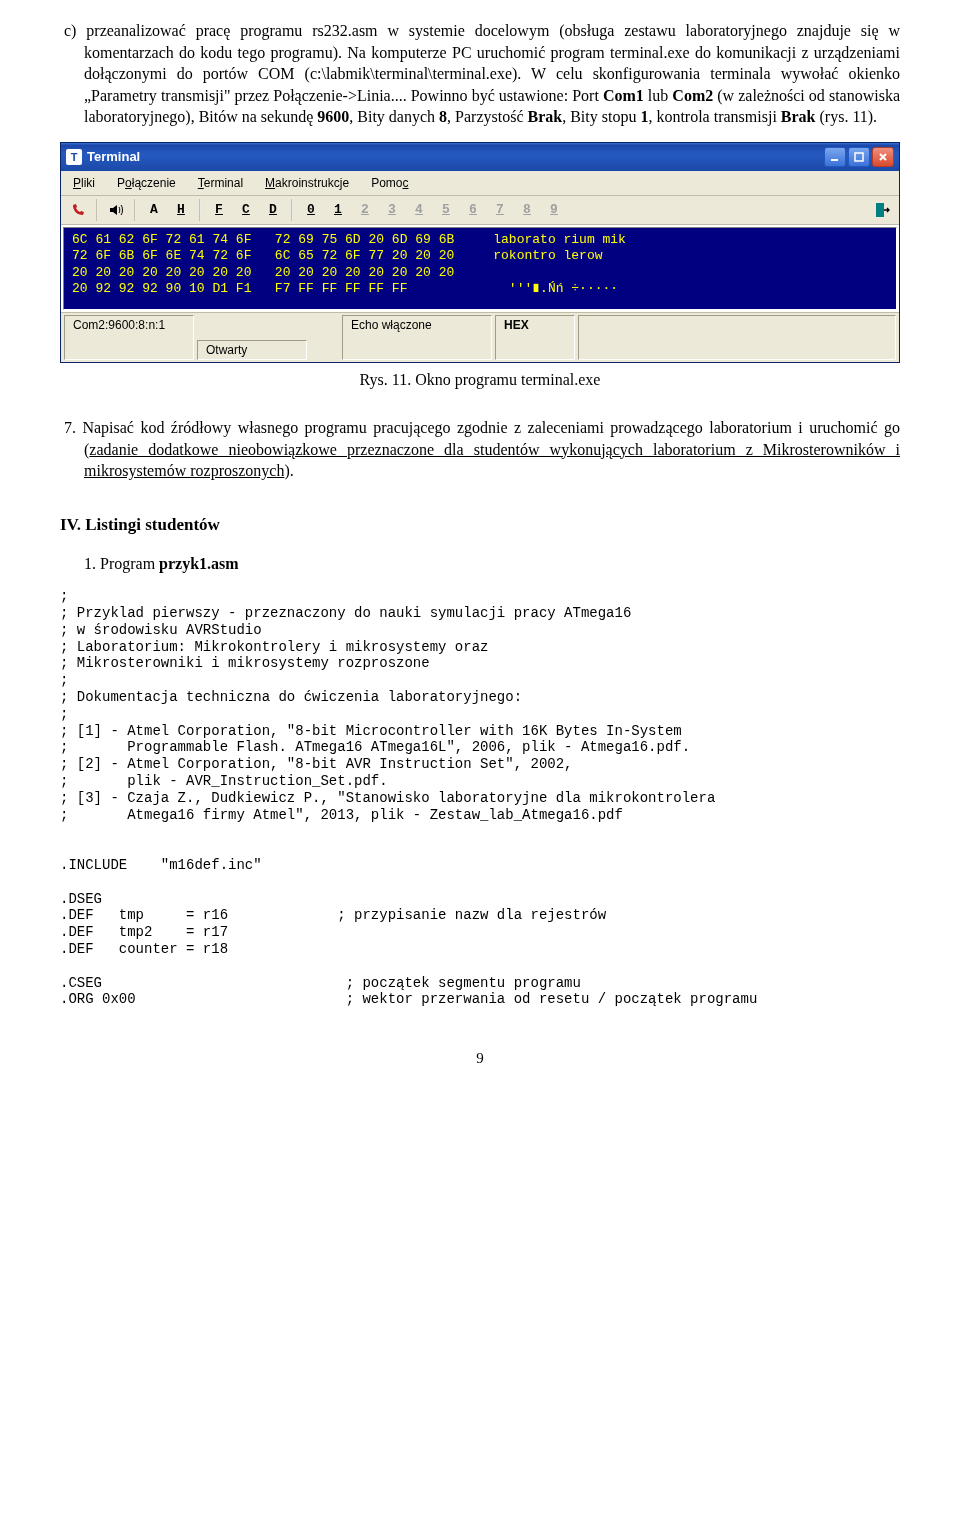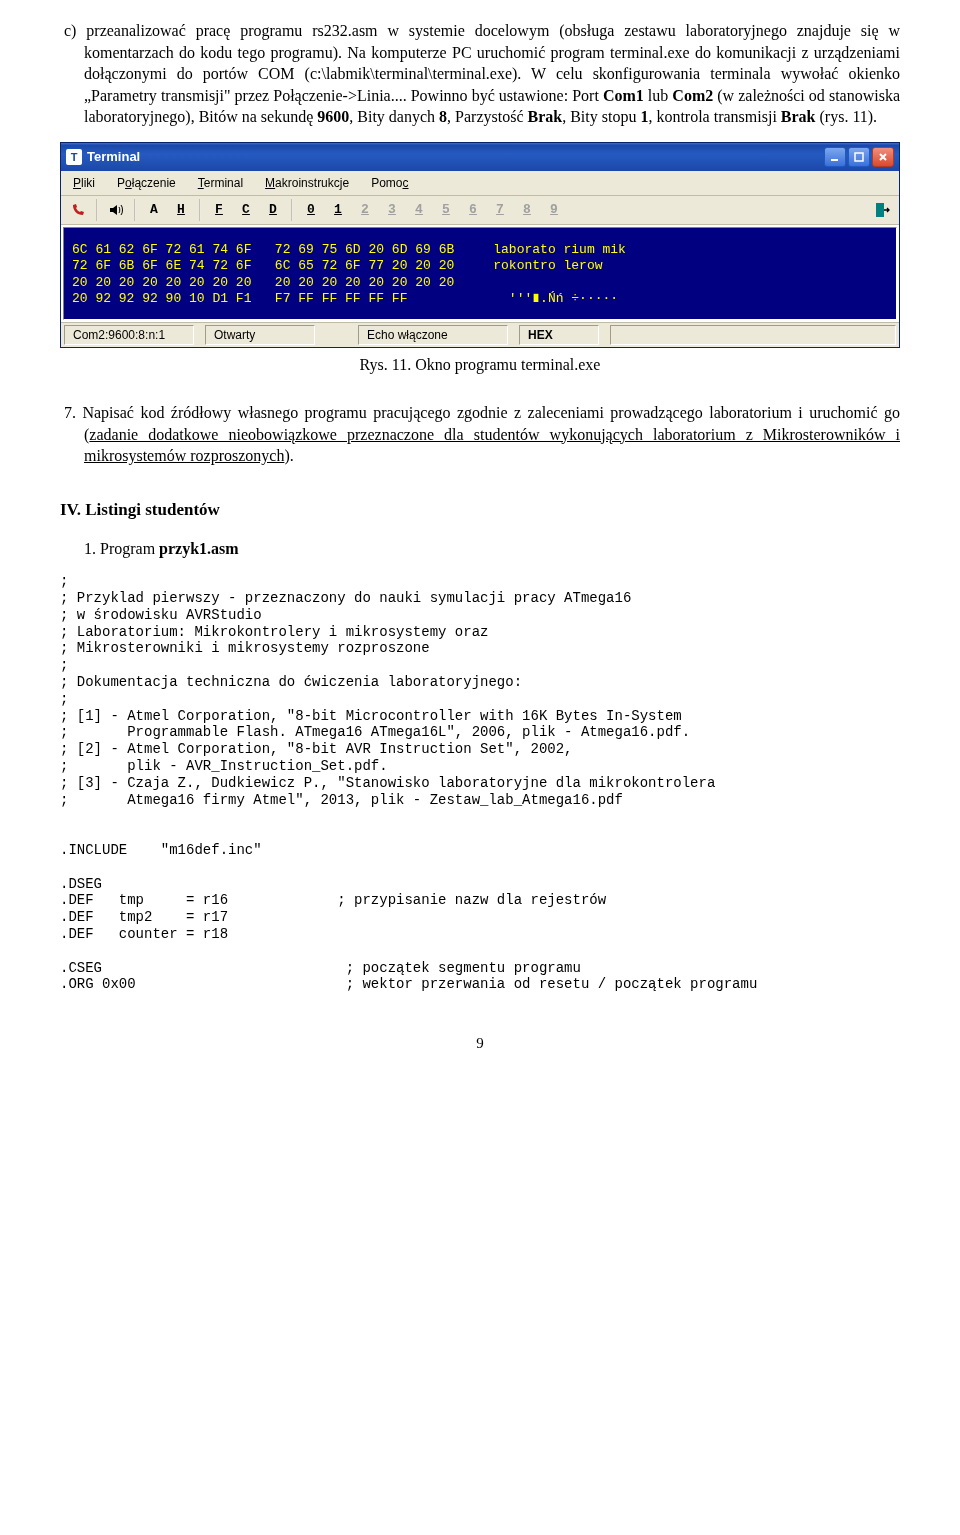"6C 61 62 6F 72" .terminal-body { padding: 14px 8px 12px 8px -> 4px 8px 12px 8px }
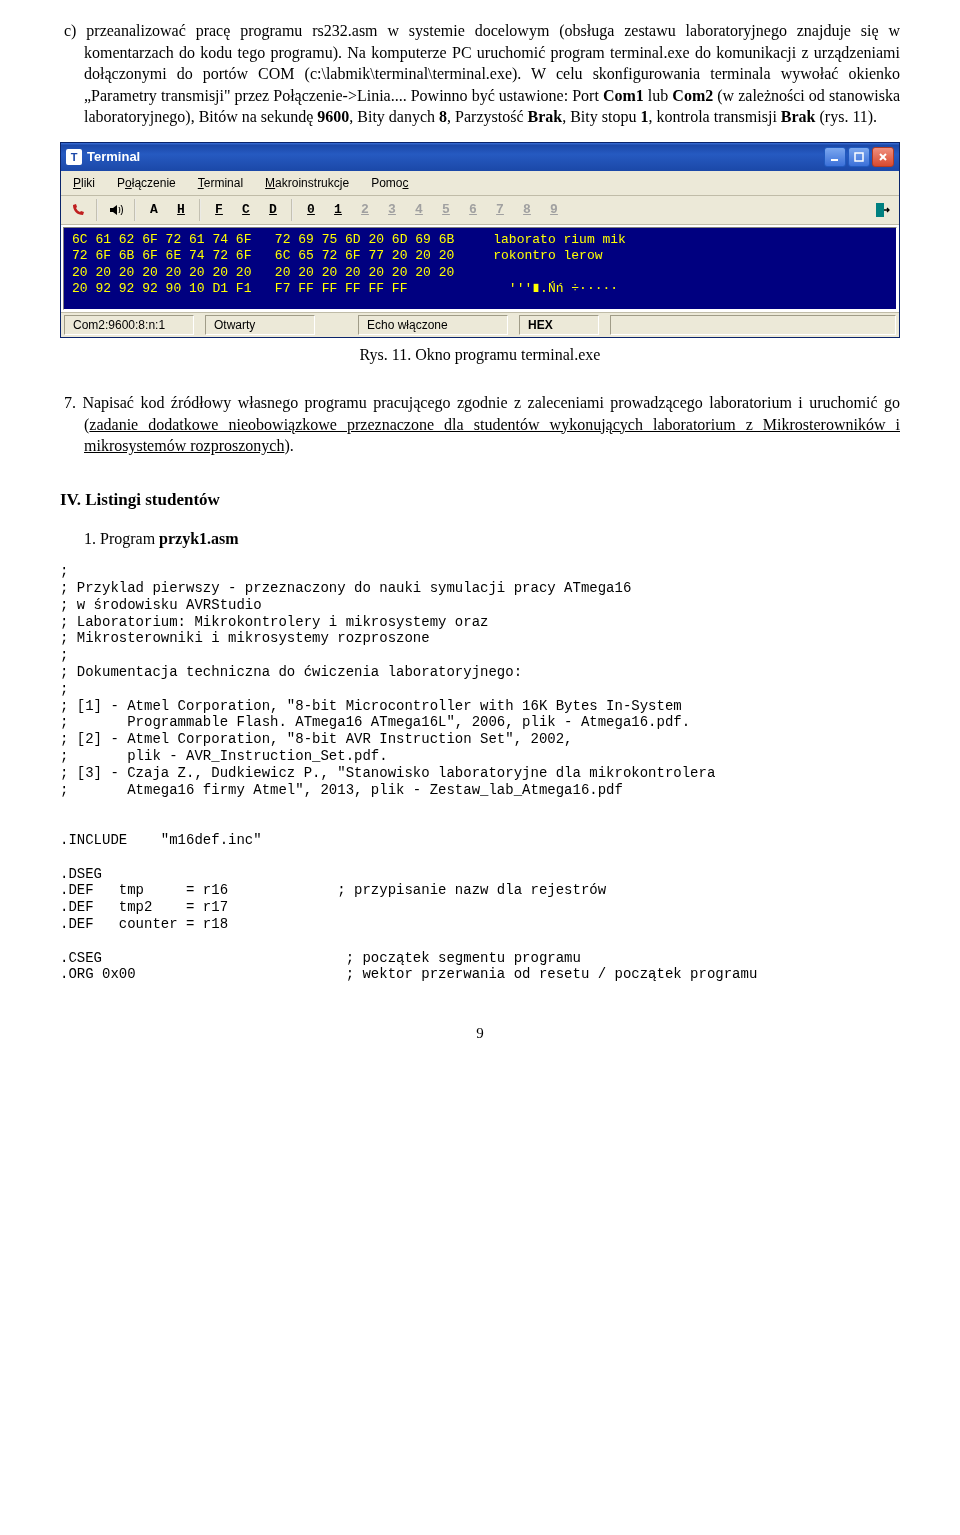"Com2:9600:8:n:1" .statusbar { gap: 11px -> 3px }
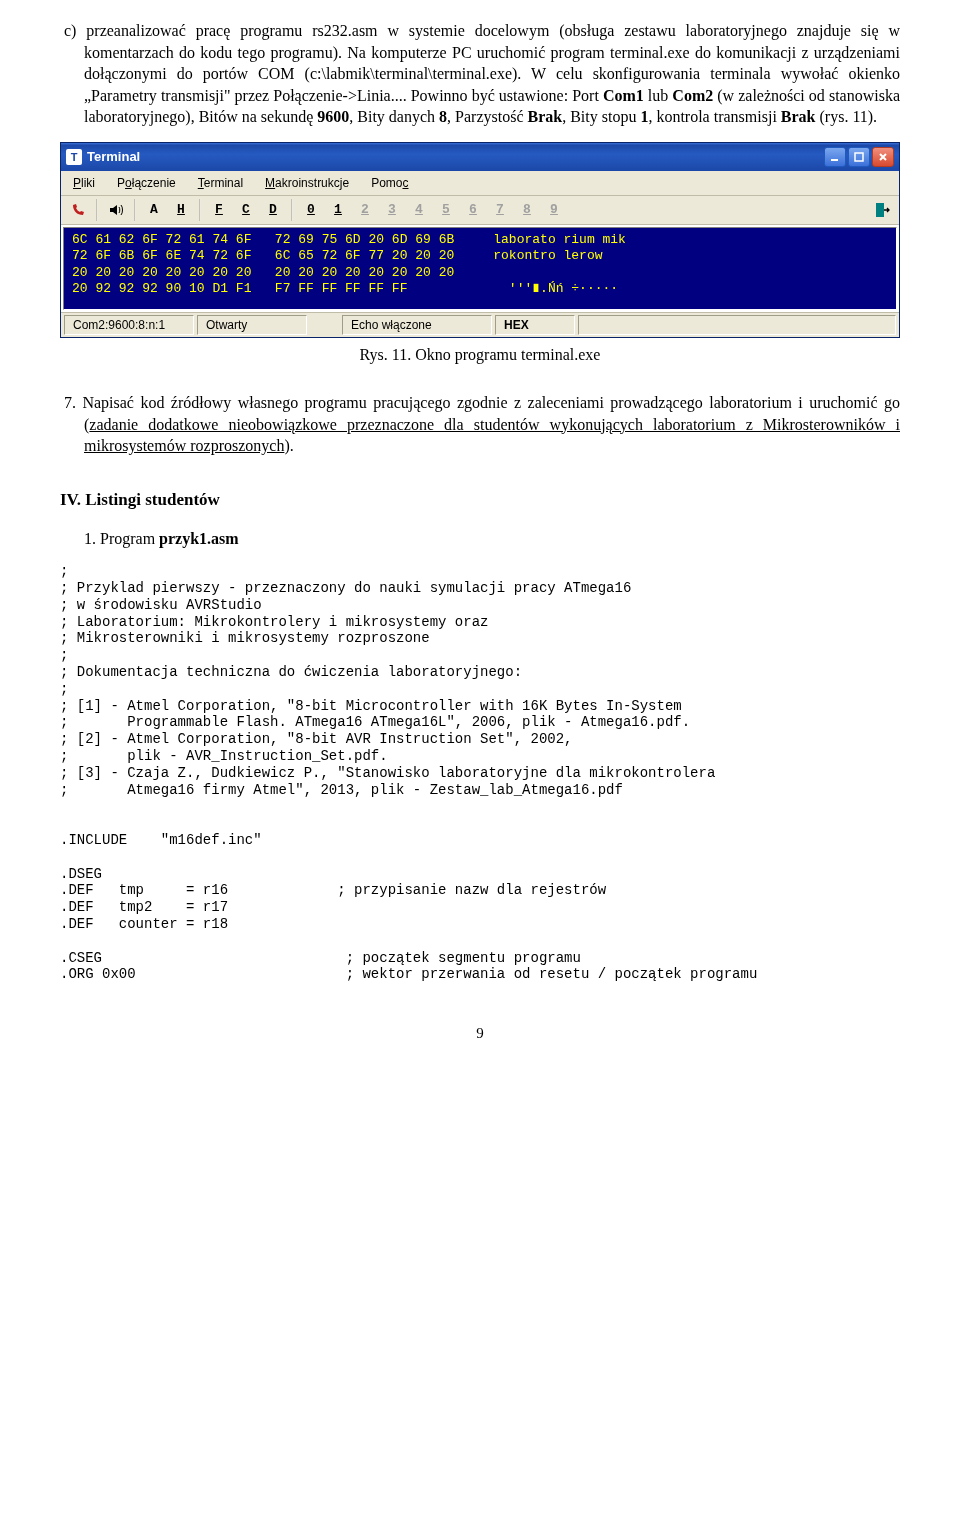"Otwarty" .status-cell:nth-child(2) { margin-top: none -> 25px }
